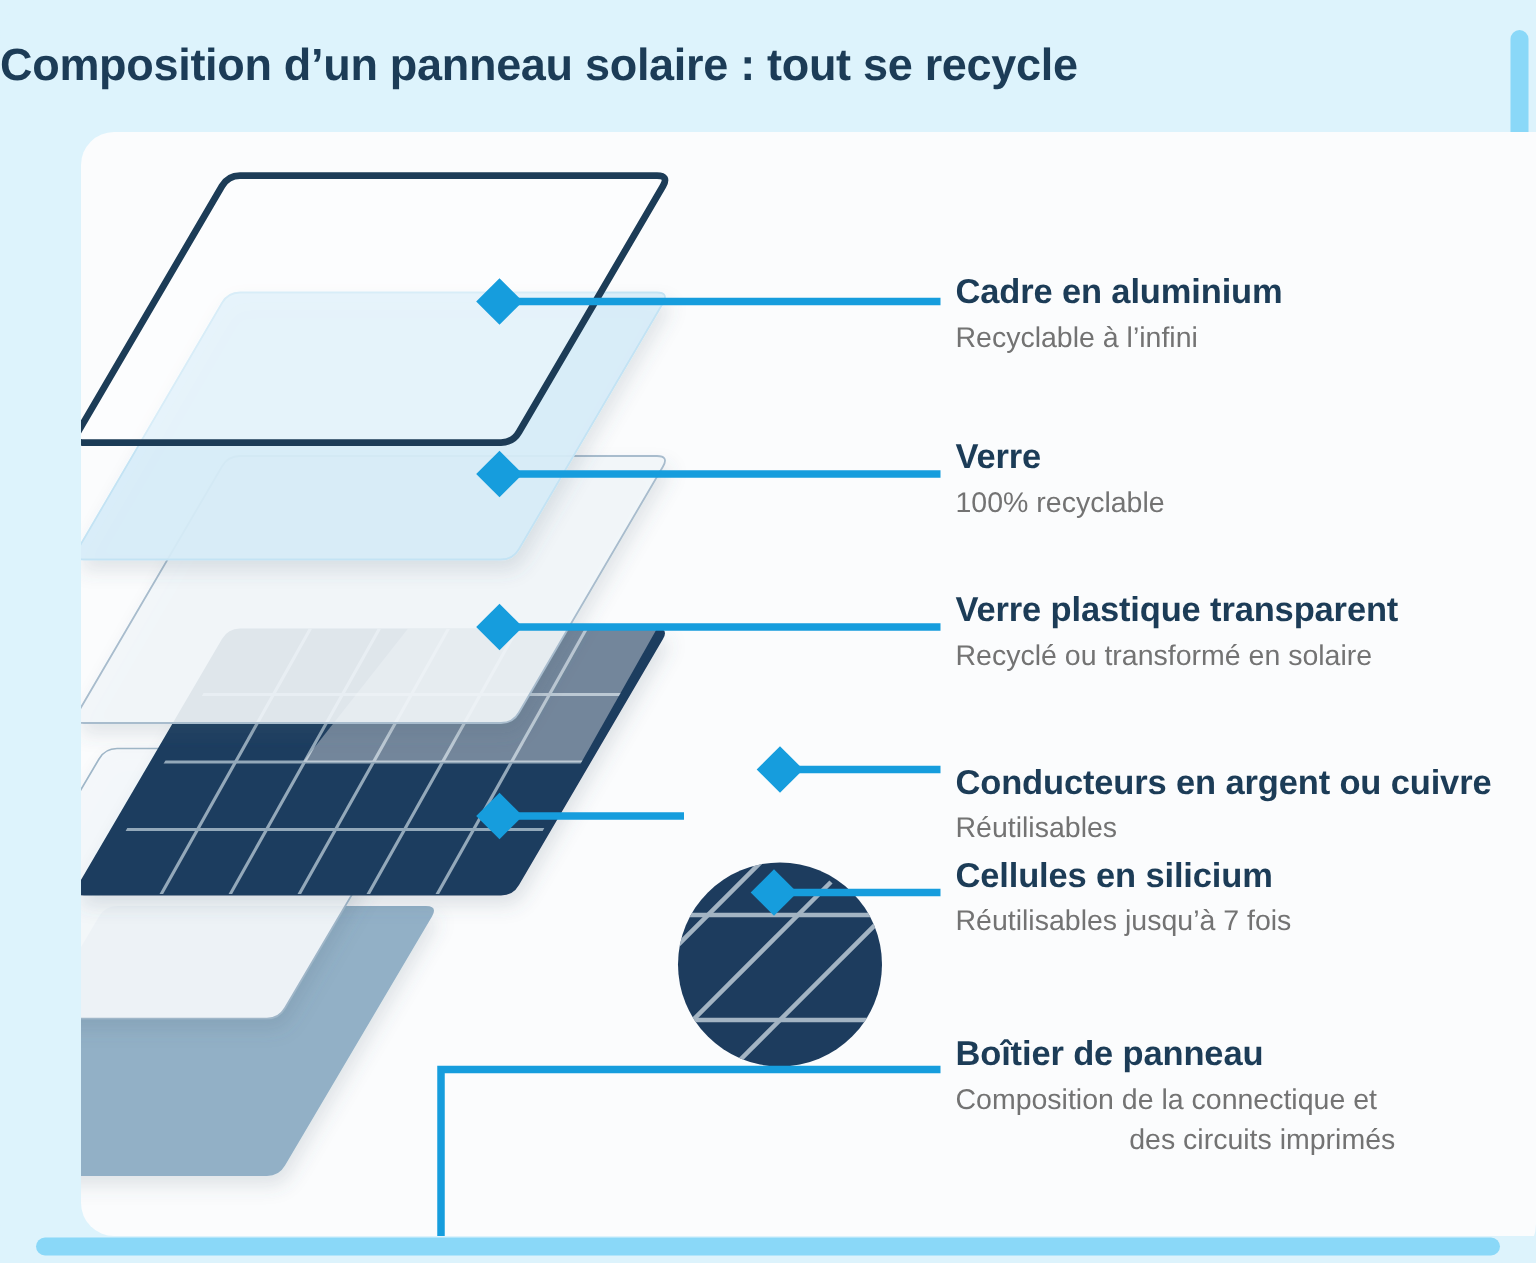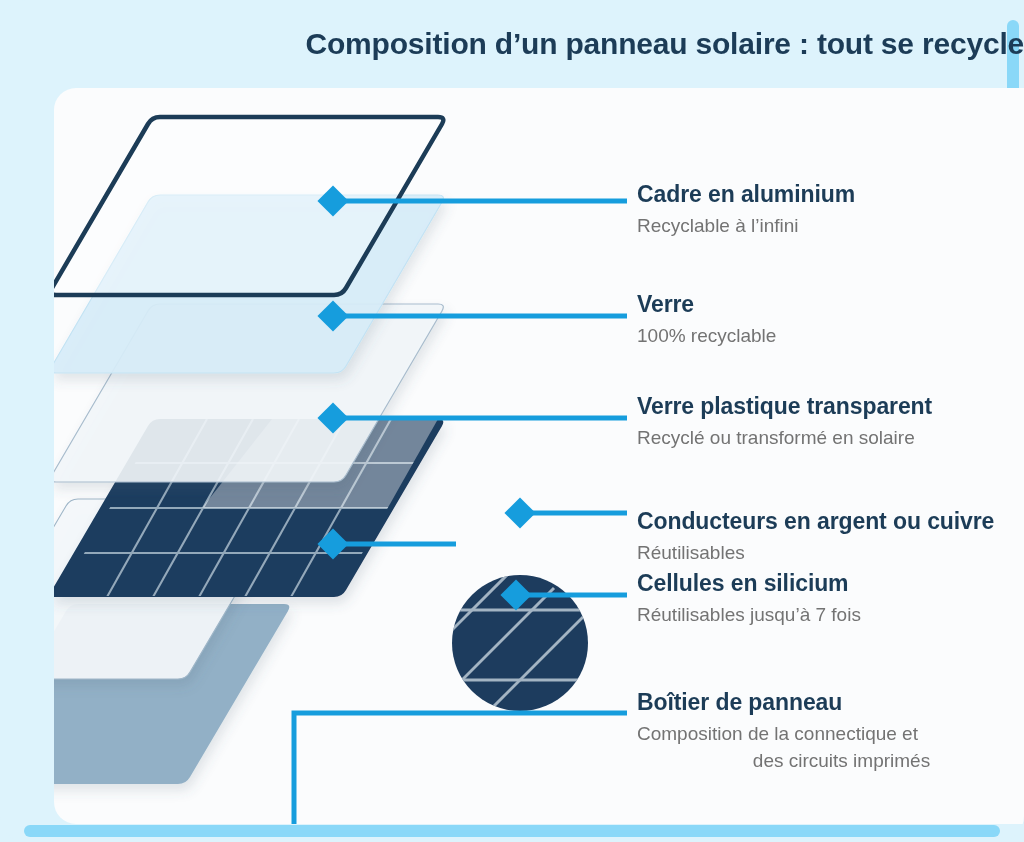"Composition d’un panneau solaire :" #title { text-align: right -> left }
